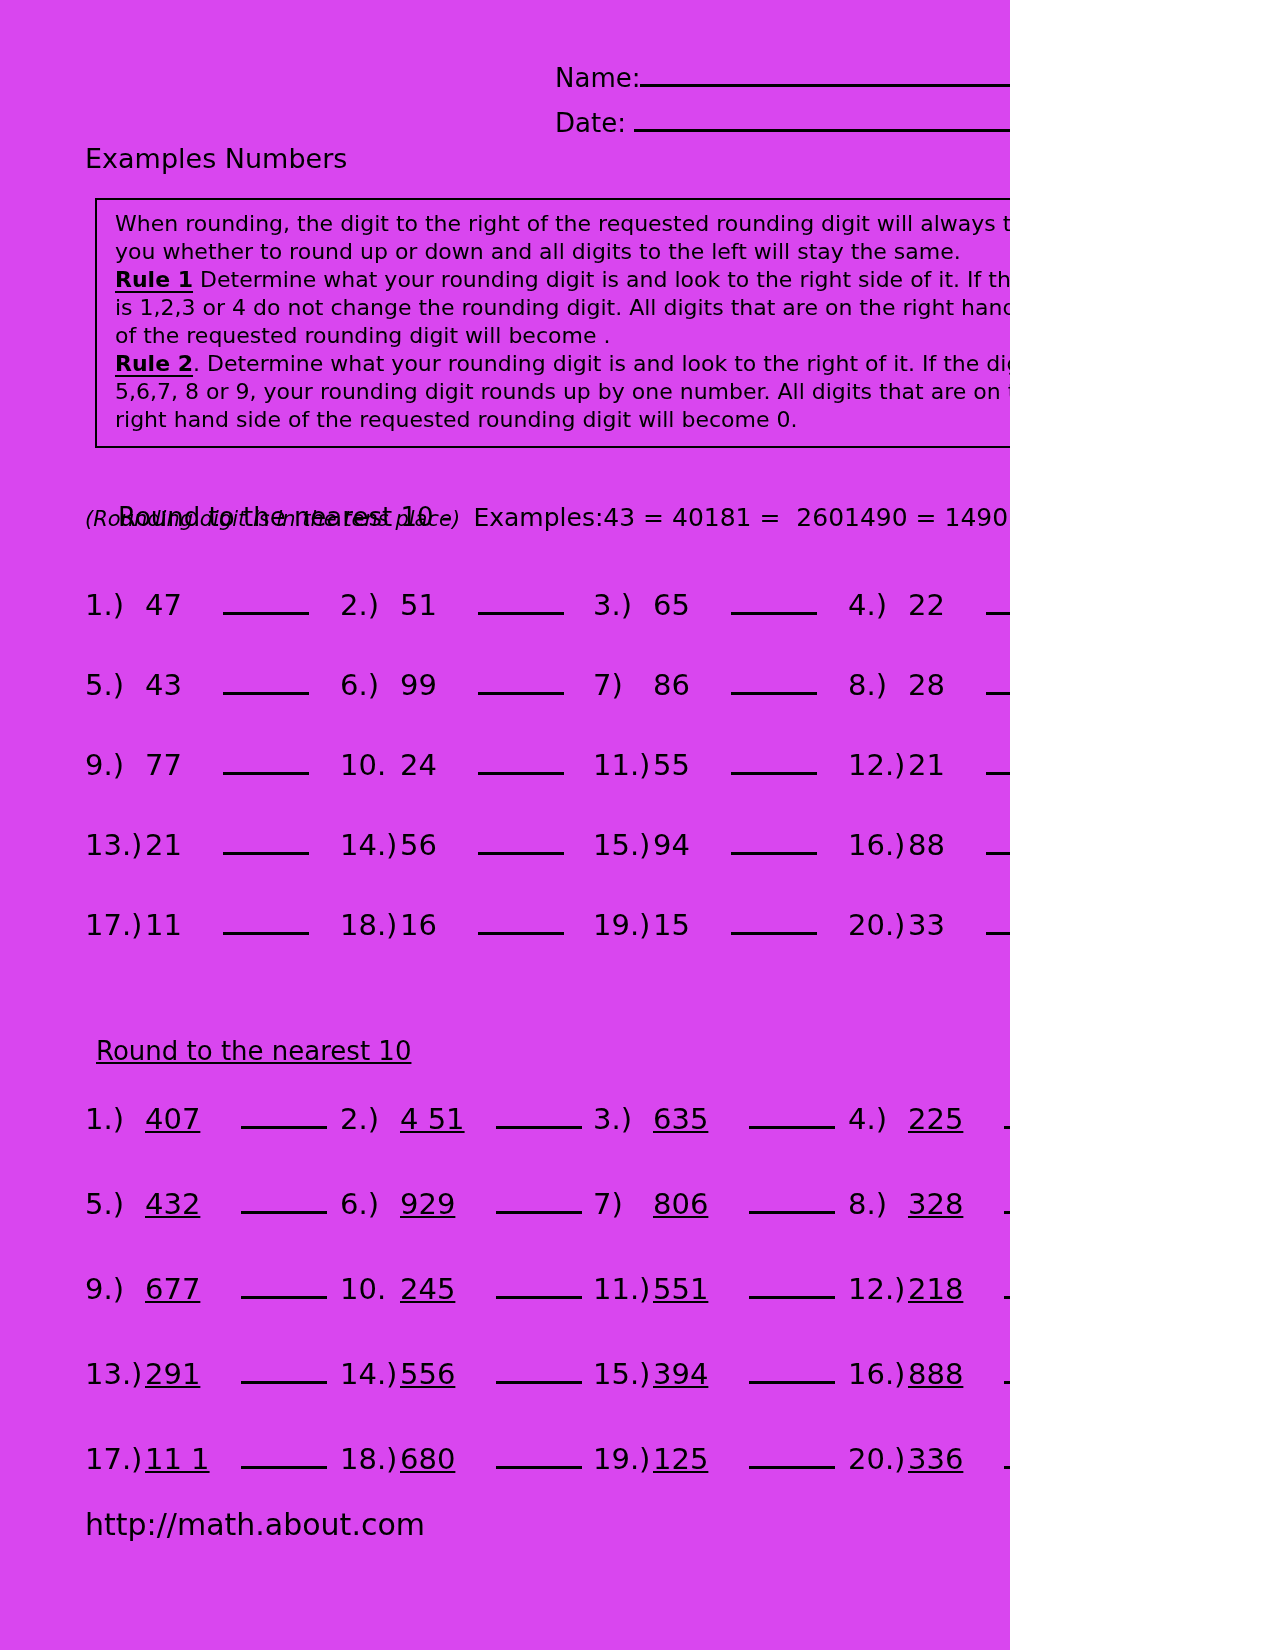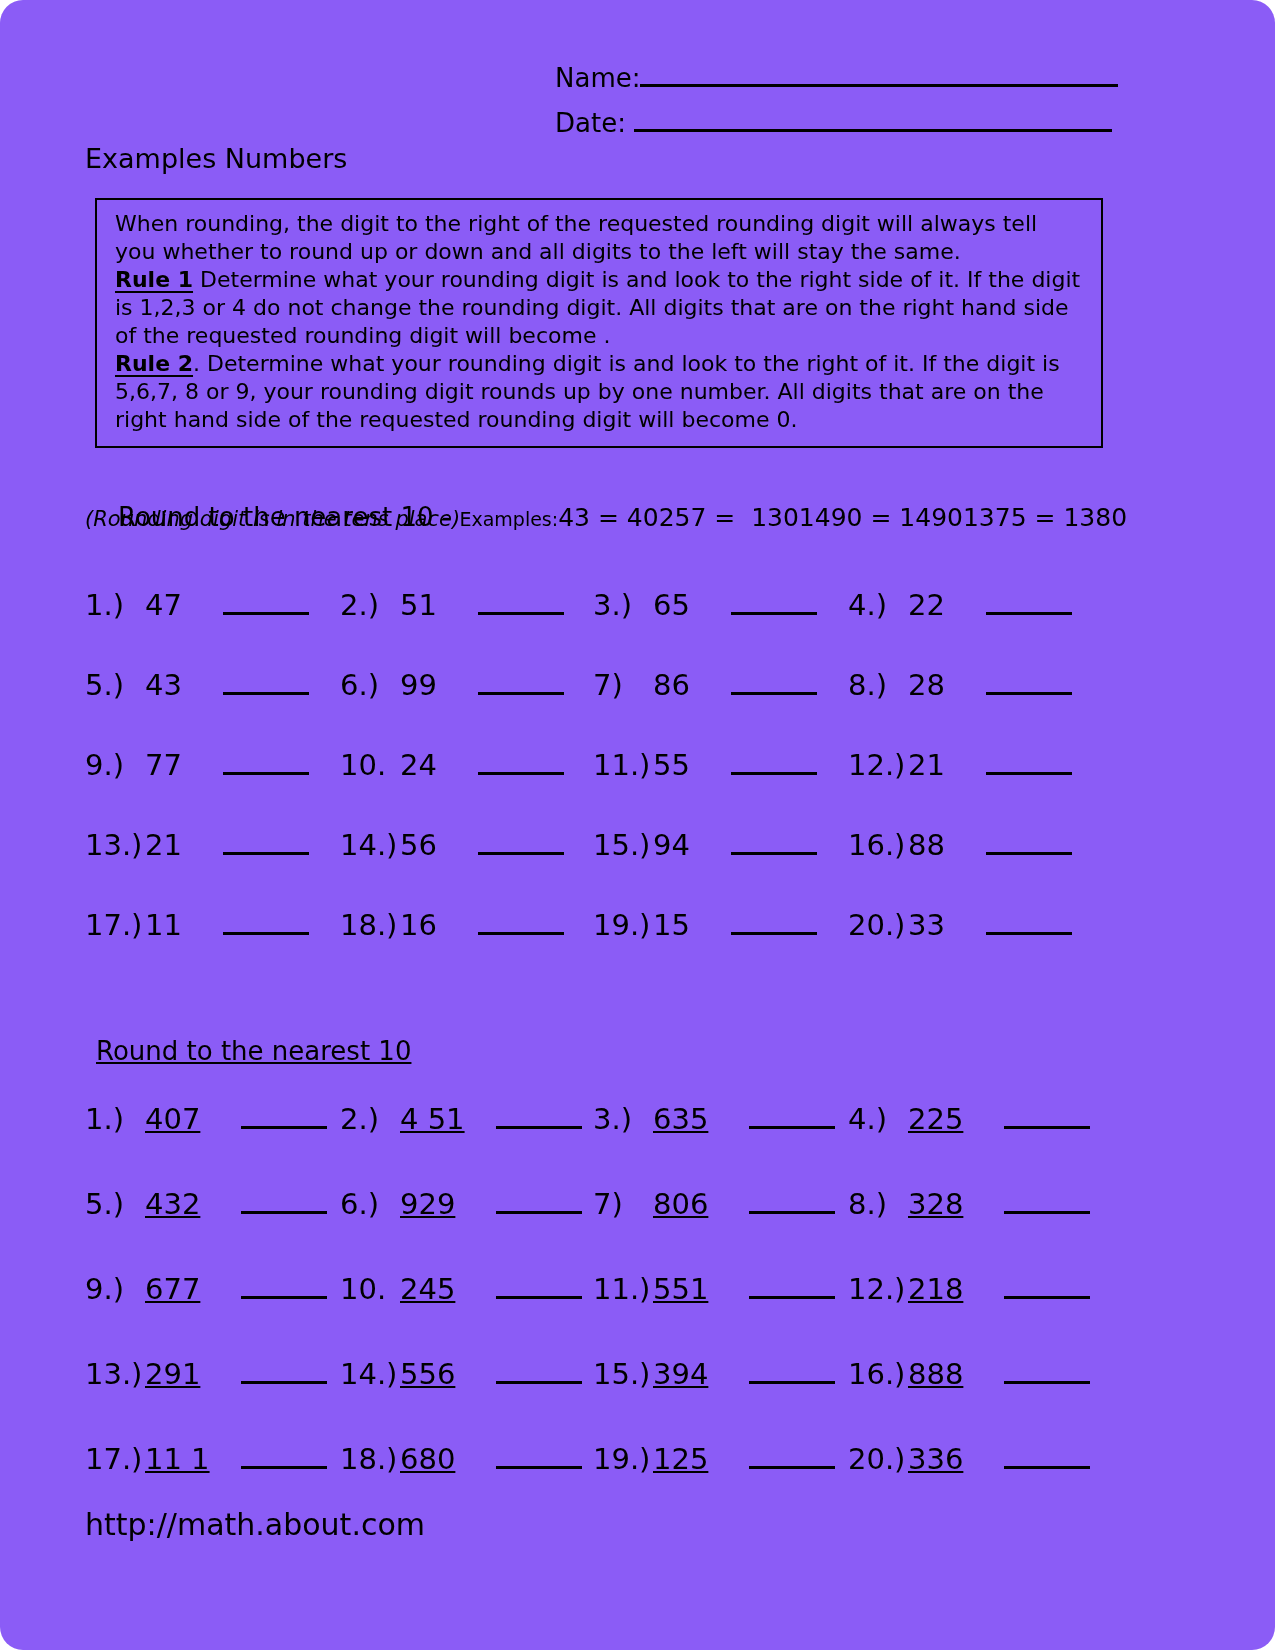"Name:" .page { background: #8b5cf6 -> #d946ef; border-radius: 23px -> none; width: 1275px -> 1010px }
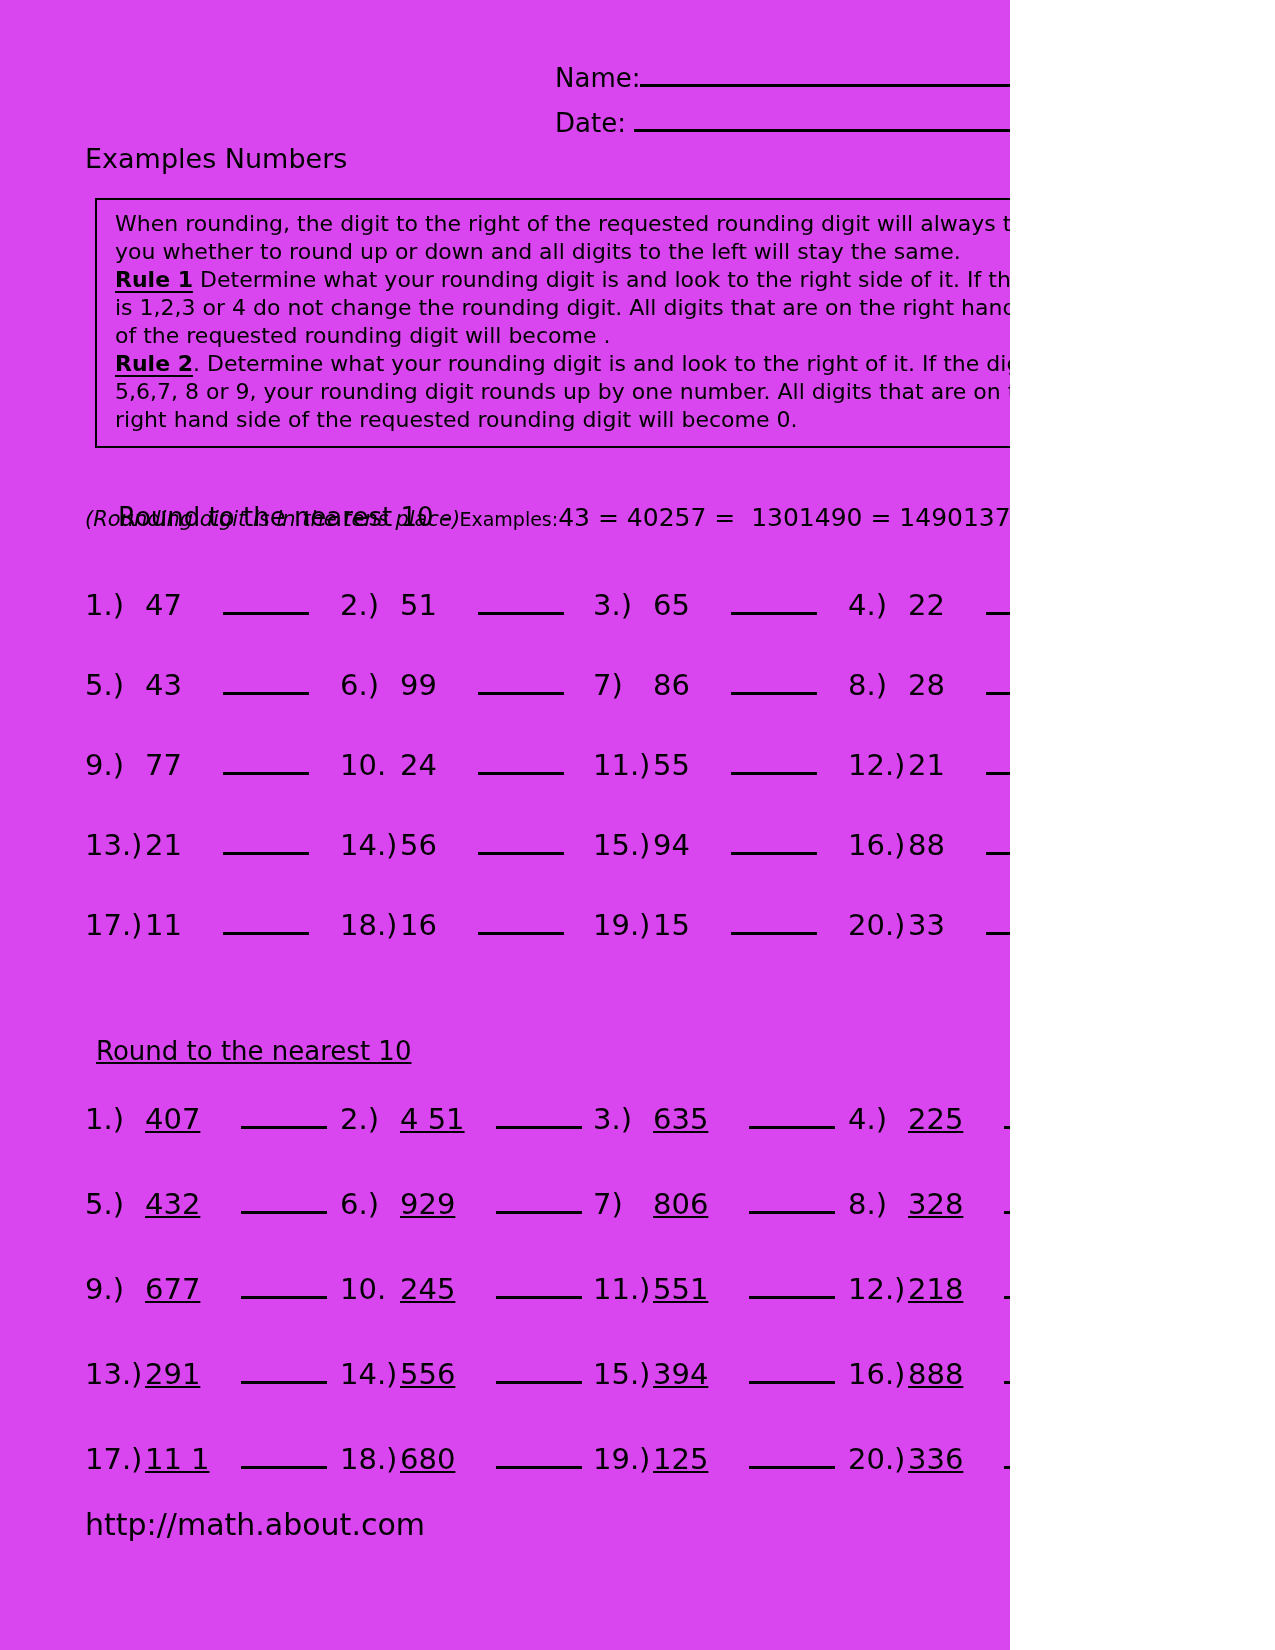"Examples:" .examples-label { font-size: 19px -> 25px; margin-left: none -> 14px }
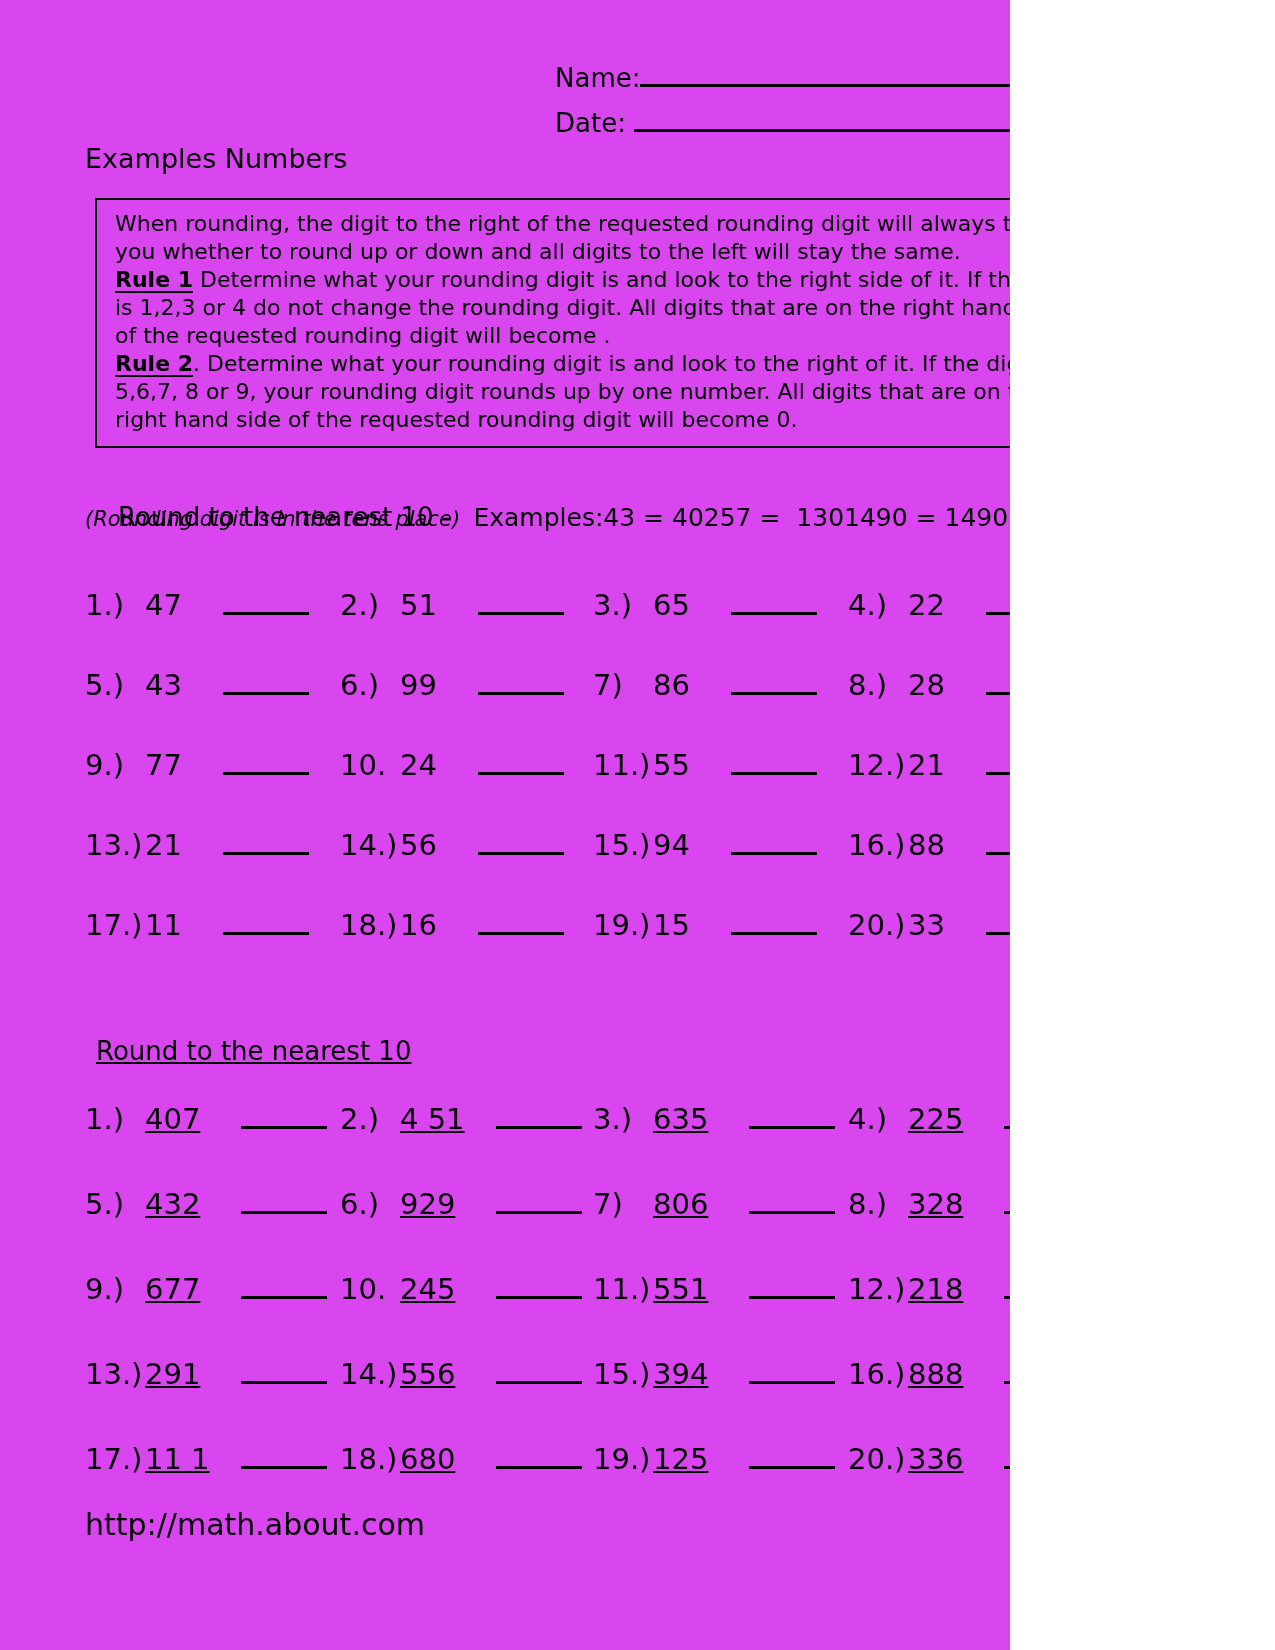"257 = 130" span.example-item { text: 257 =  130 -> 181 =  260 }
